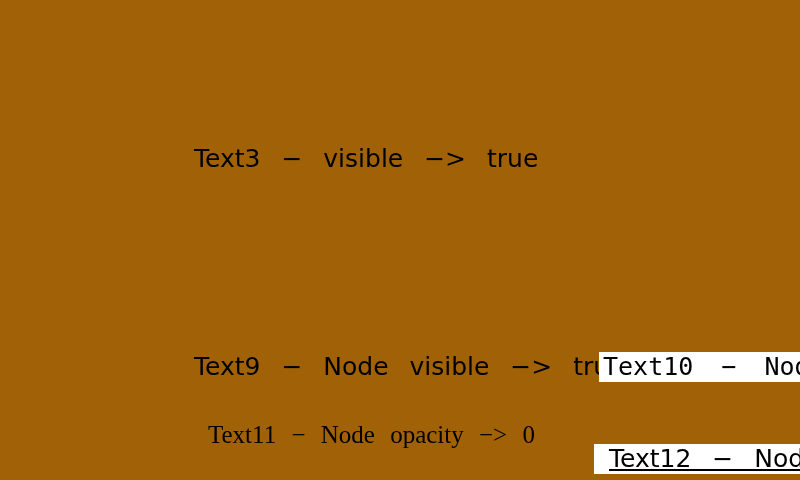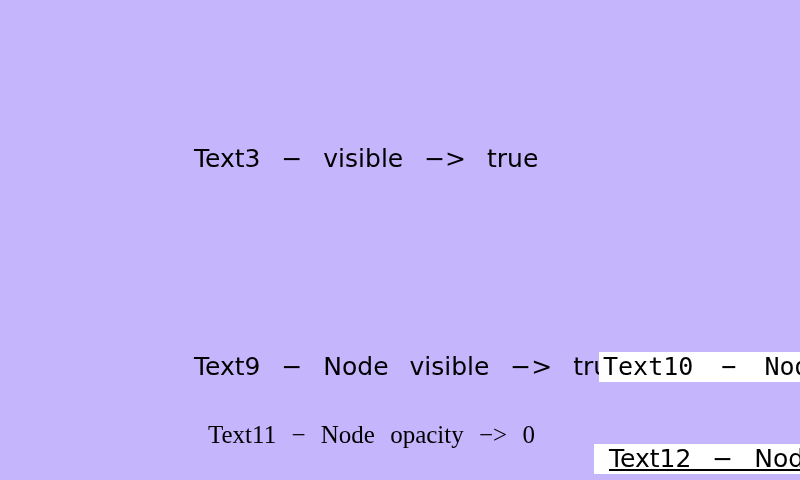"Text3 − visible −> true" .canvas { background: #c4b5fd -> #a16207 }
